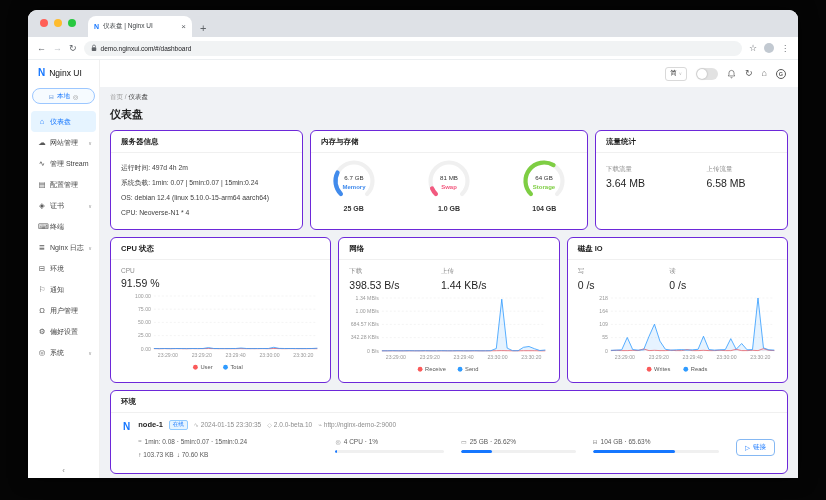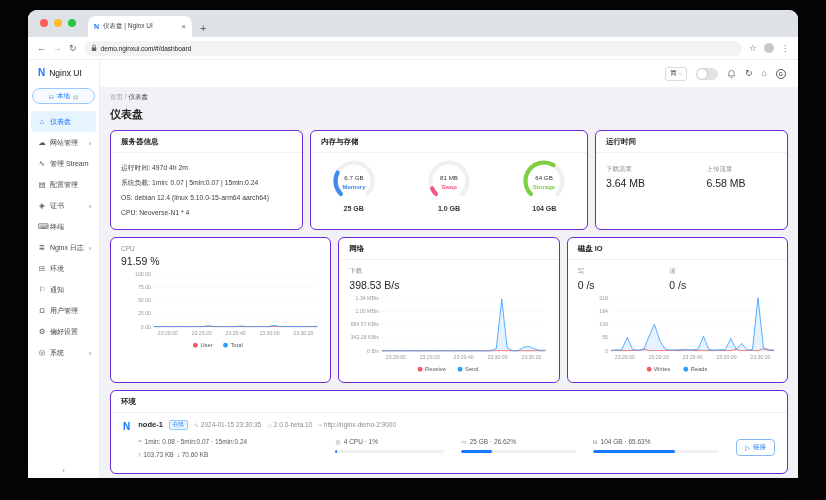"运行时间" div.card-h { text: 运行时间 -> 流量统计 }
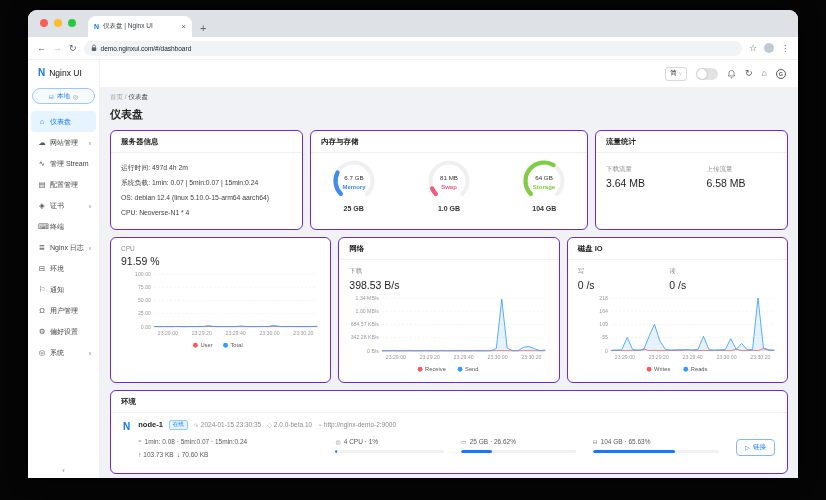"CPU 状态" div.card-h { html: none -> <div>CPU 状态</div> }
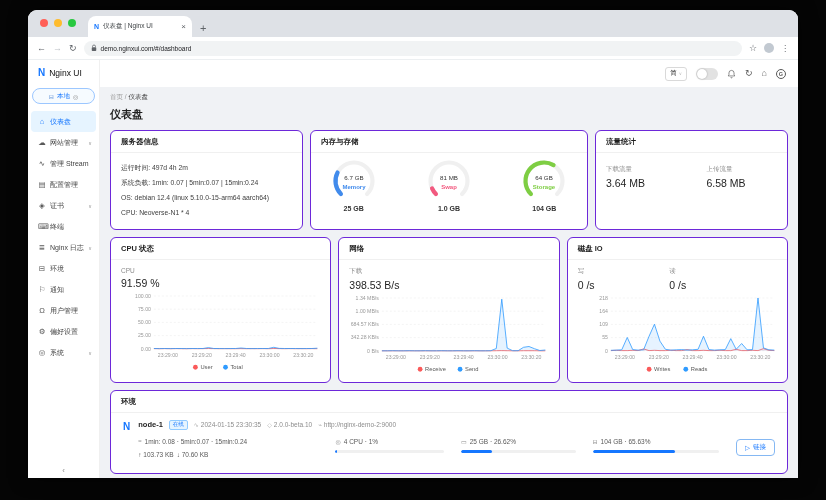"1.44 KB/s" div.statcol { html: none -> <div> <div>上传</div> <div>1.44 KB/s</div> </div> }
